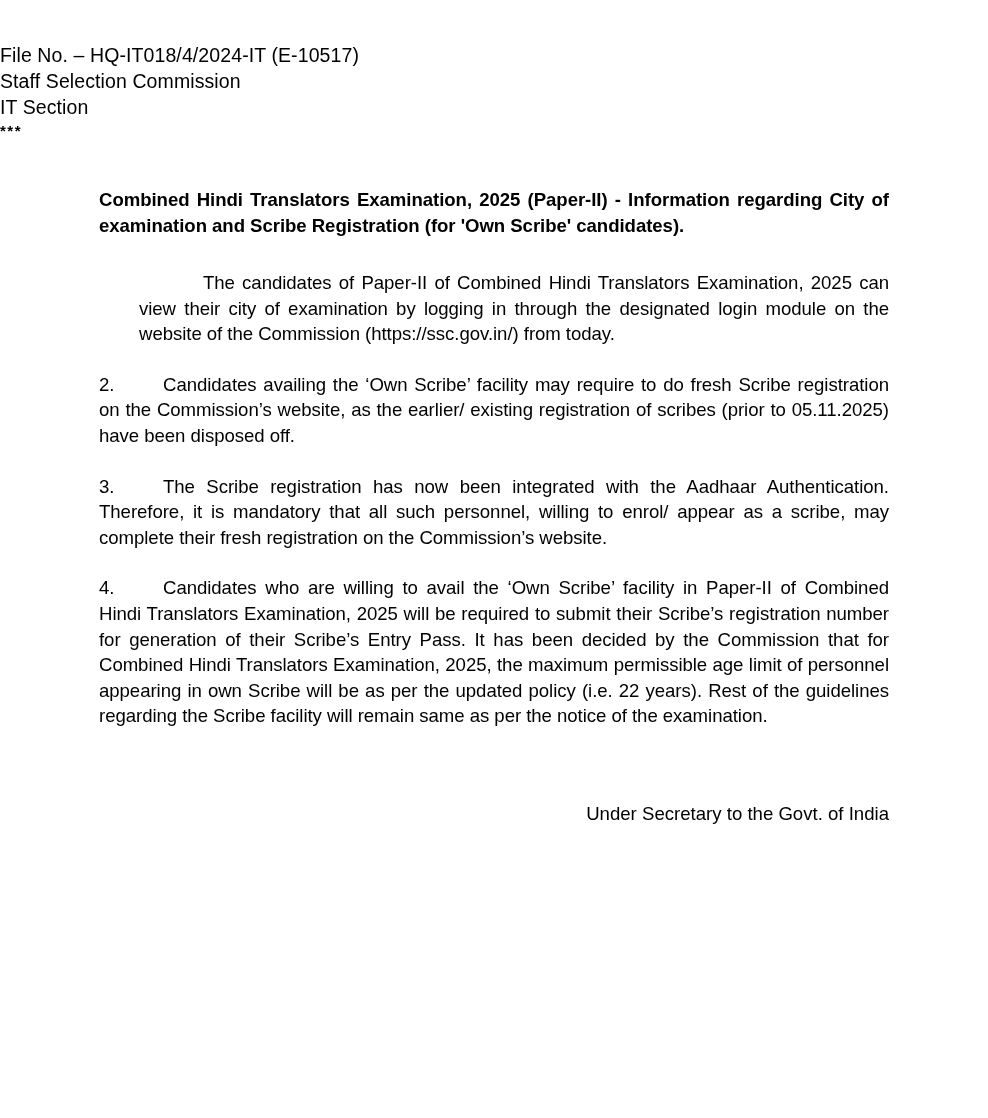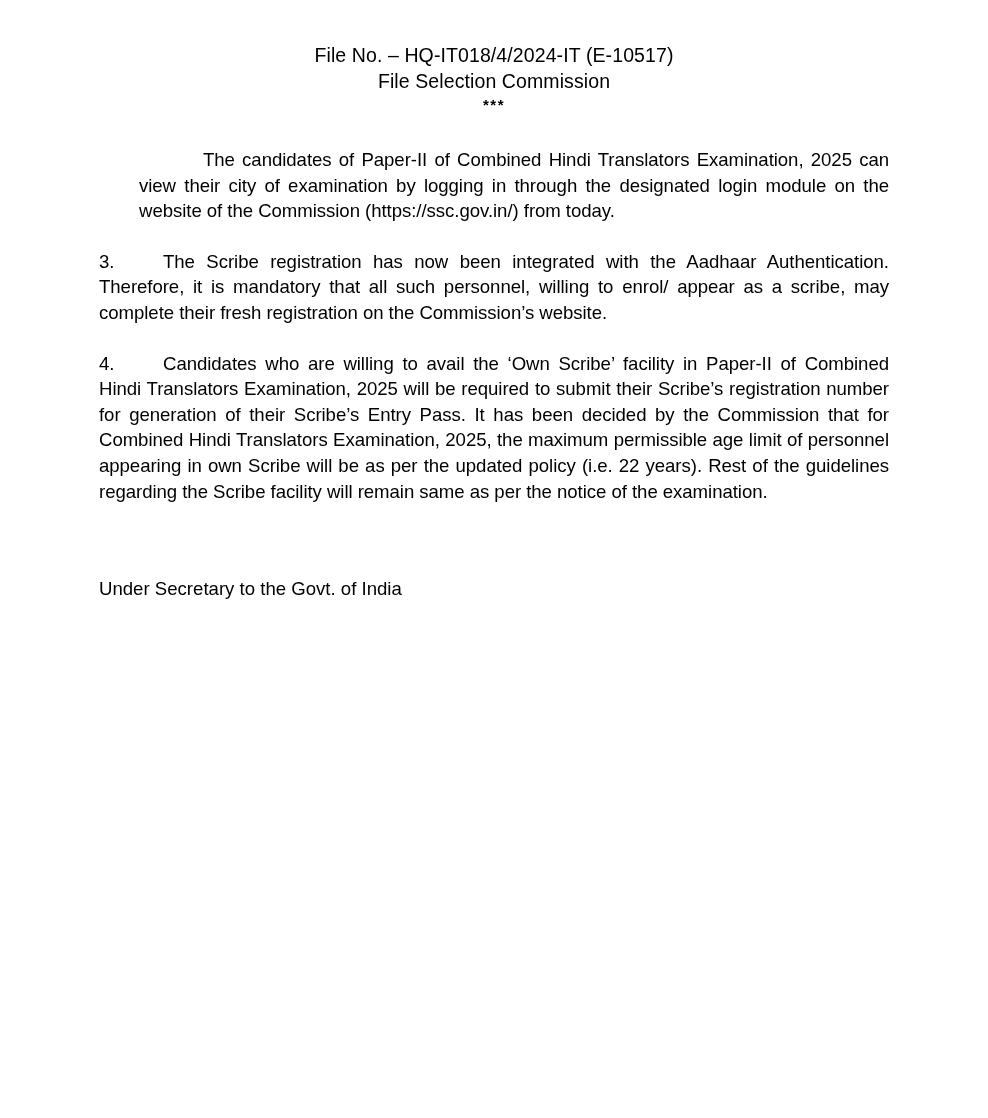"File No. – HQ-IT018/4/2024-IT (E-10517)" .header { text-align: center -> left }
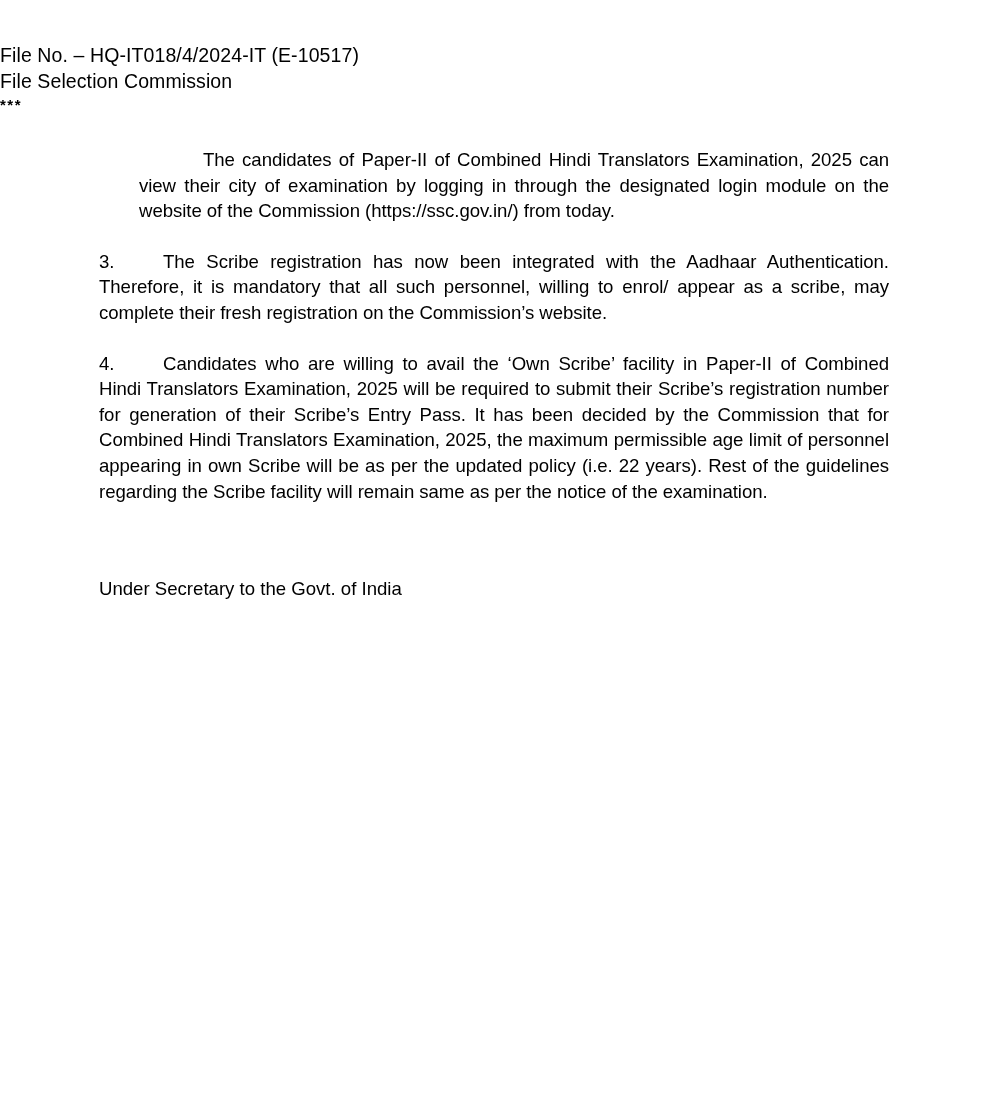"File Selection Commission" div.header-line { text: File -> Staff }
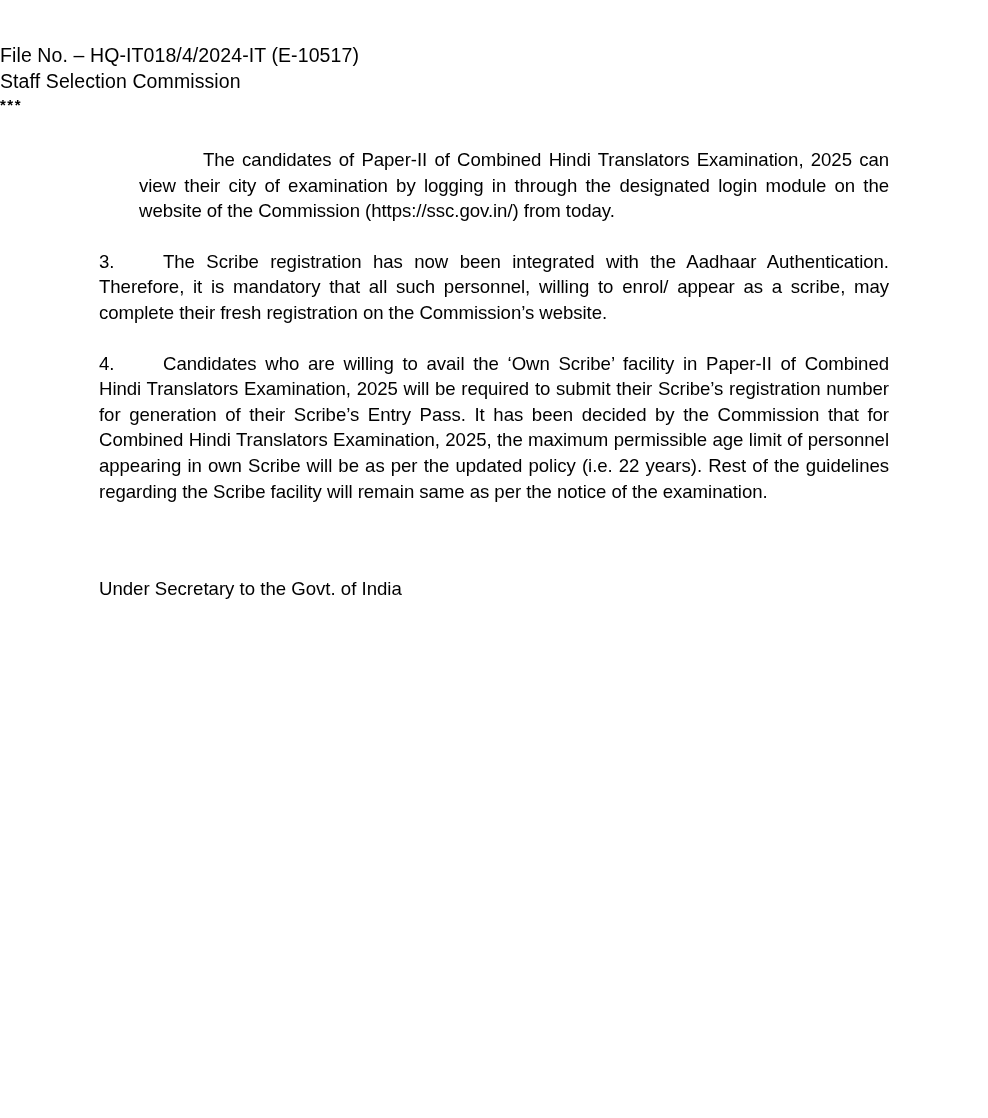"IT Section" div.header-line { html: none -> <div>IT Section</div> }
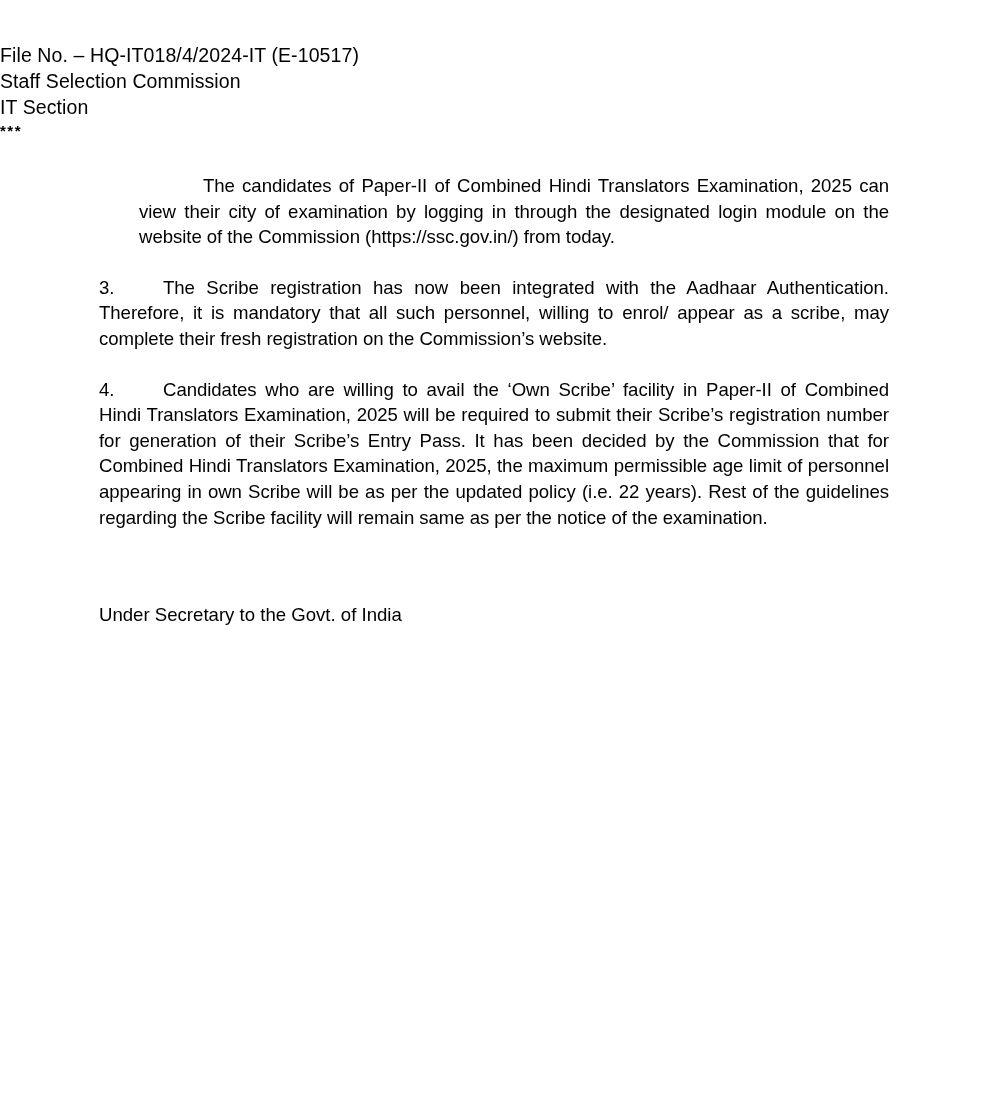"Combined Hindi Translators Examination," div.subject { html: none -> <div>Combined Hindi Translators Examination, 2025 (Paper-II) - Information regarding City of examination and Scribe Registration (for 'Own Scribe' candidates).</div> }
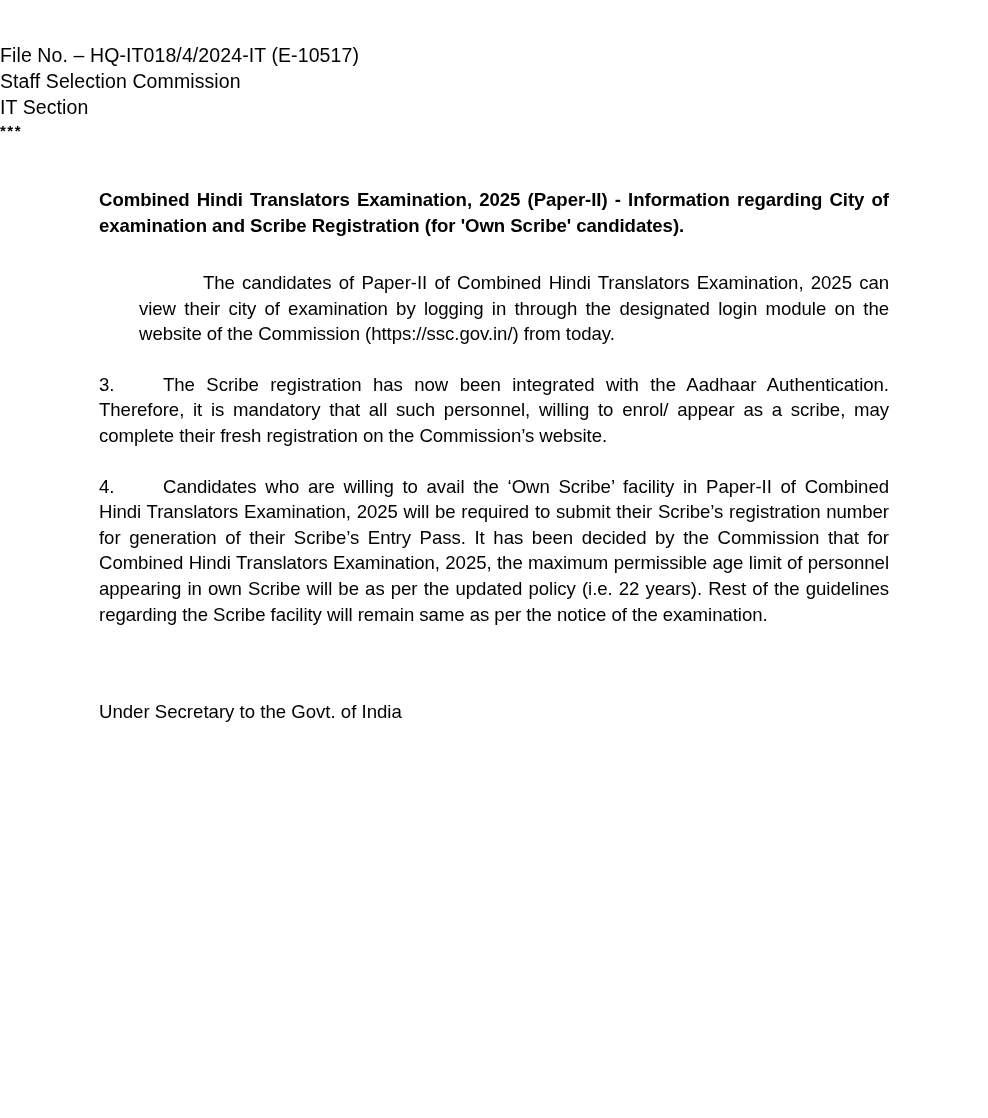"2. Candidates availing the ‘Own" div.para { html: none -> <div> <span>2.</span><span>Candidates availing the ‘Own Scribe’ facility may require to do fresh Scribe registration on the Commission’s website, as the earlier/ existing registration of scribes (prior to 05.11.2025) have been disposed off.</span> </div> }
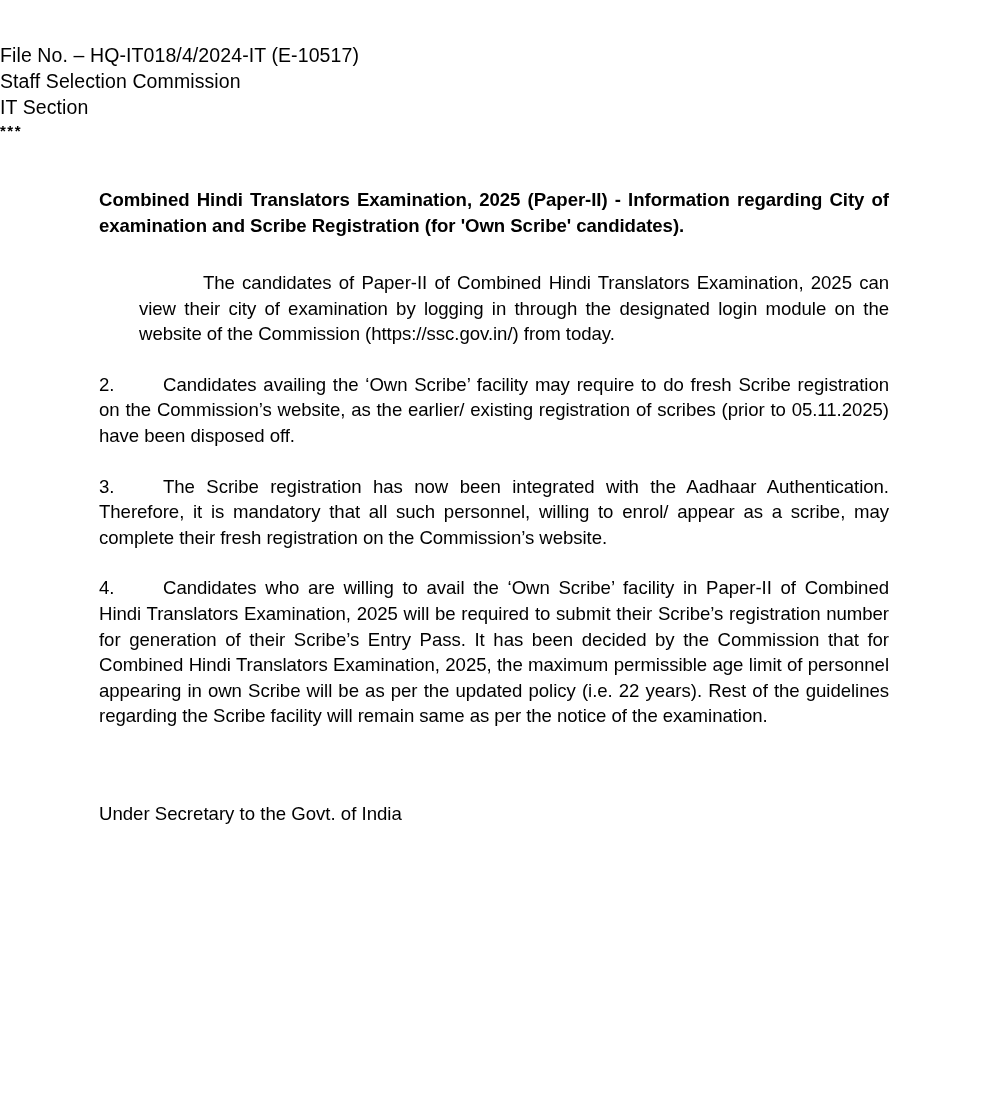"Under Secretary to the Govt." .sign-block { text-align: left -> right }
